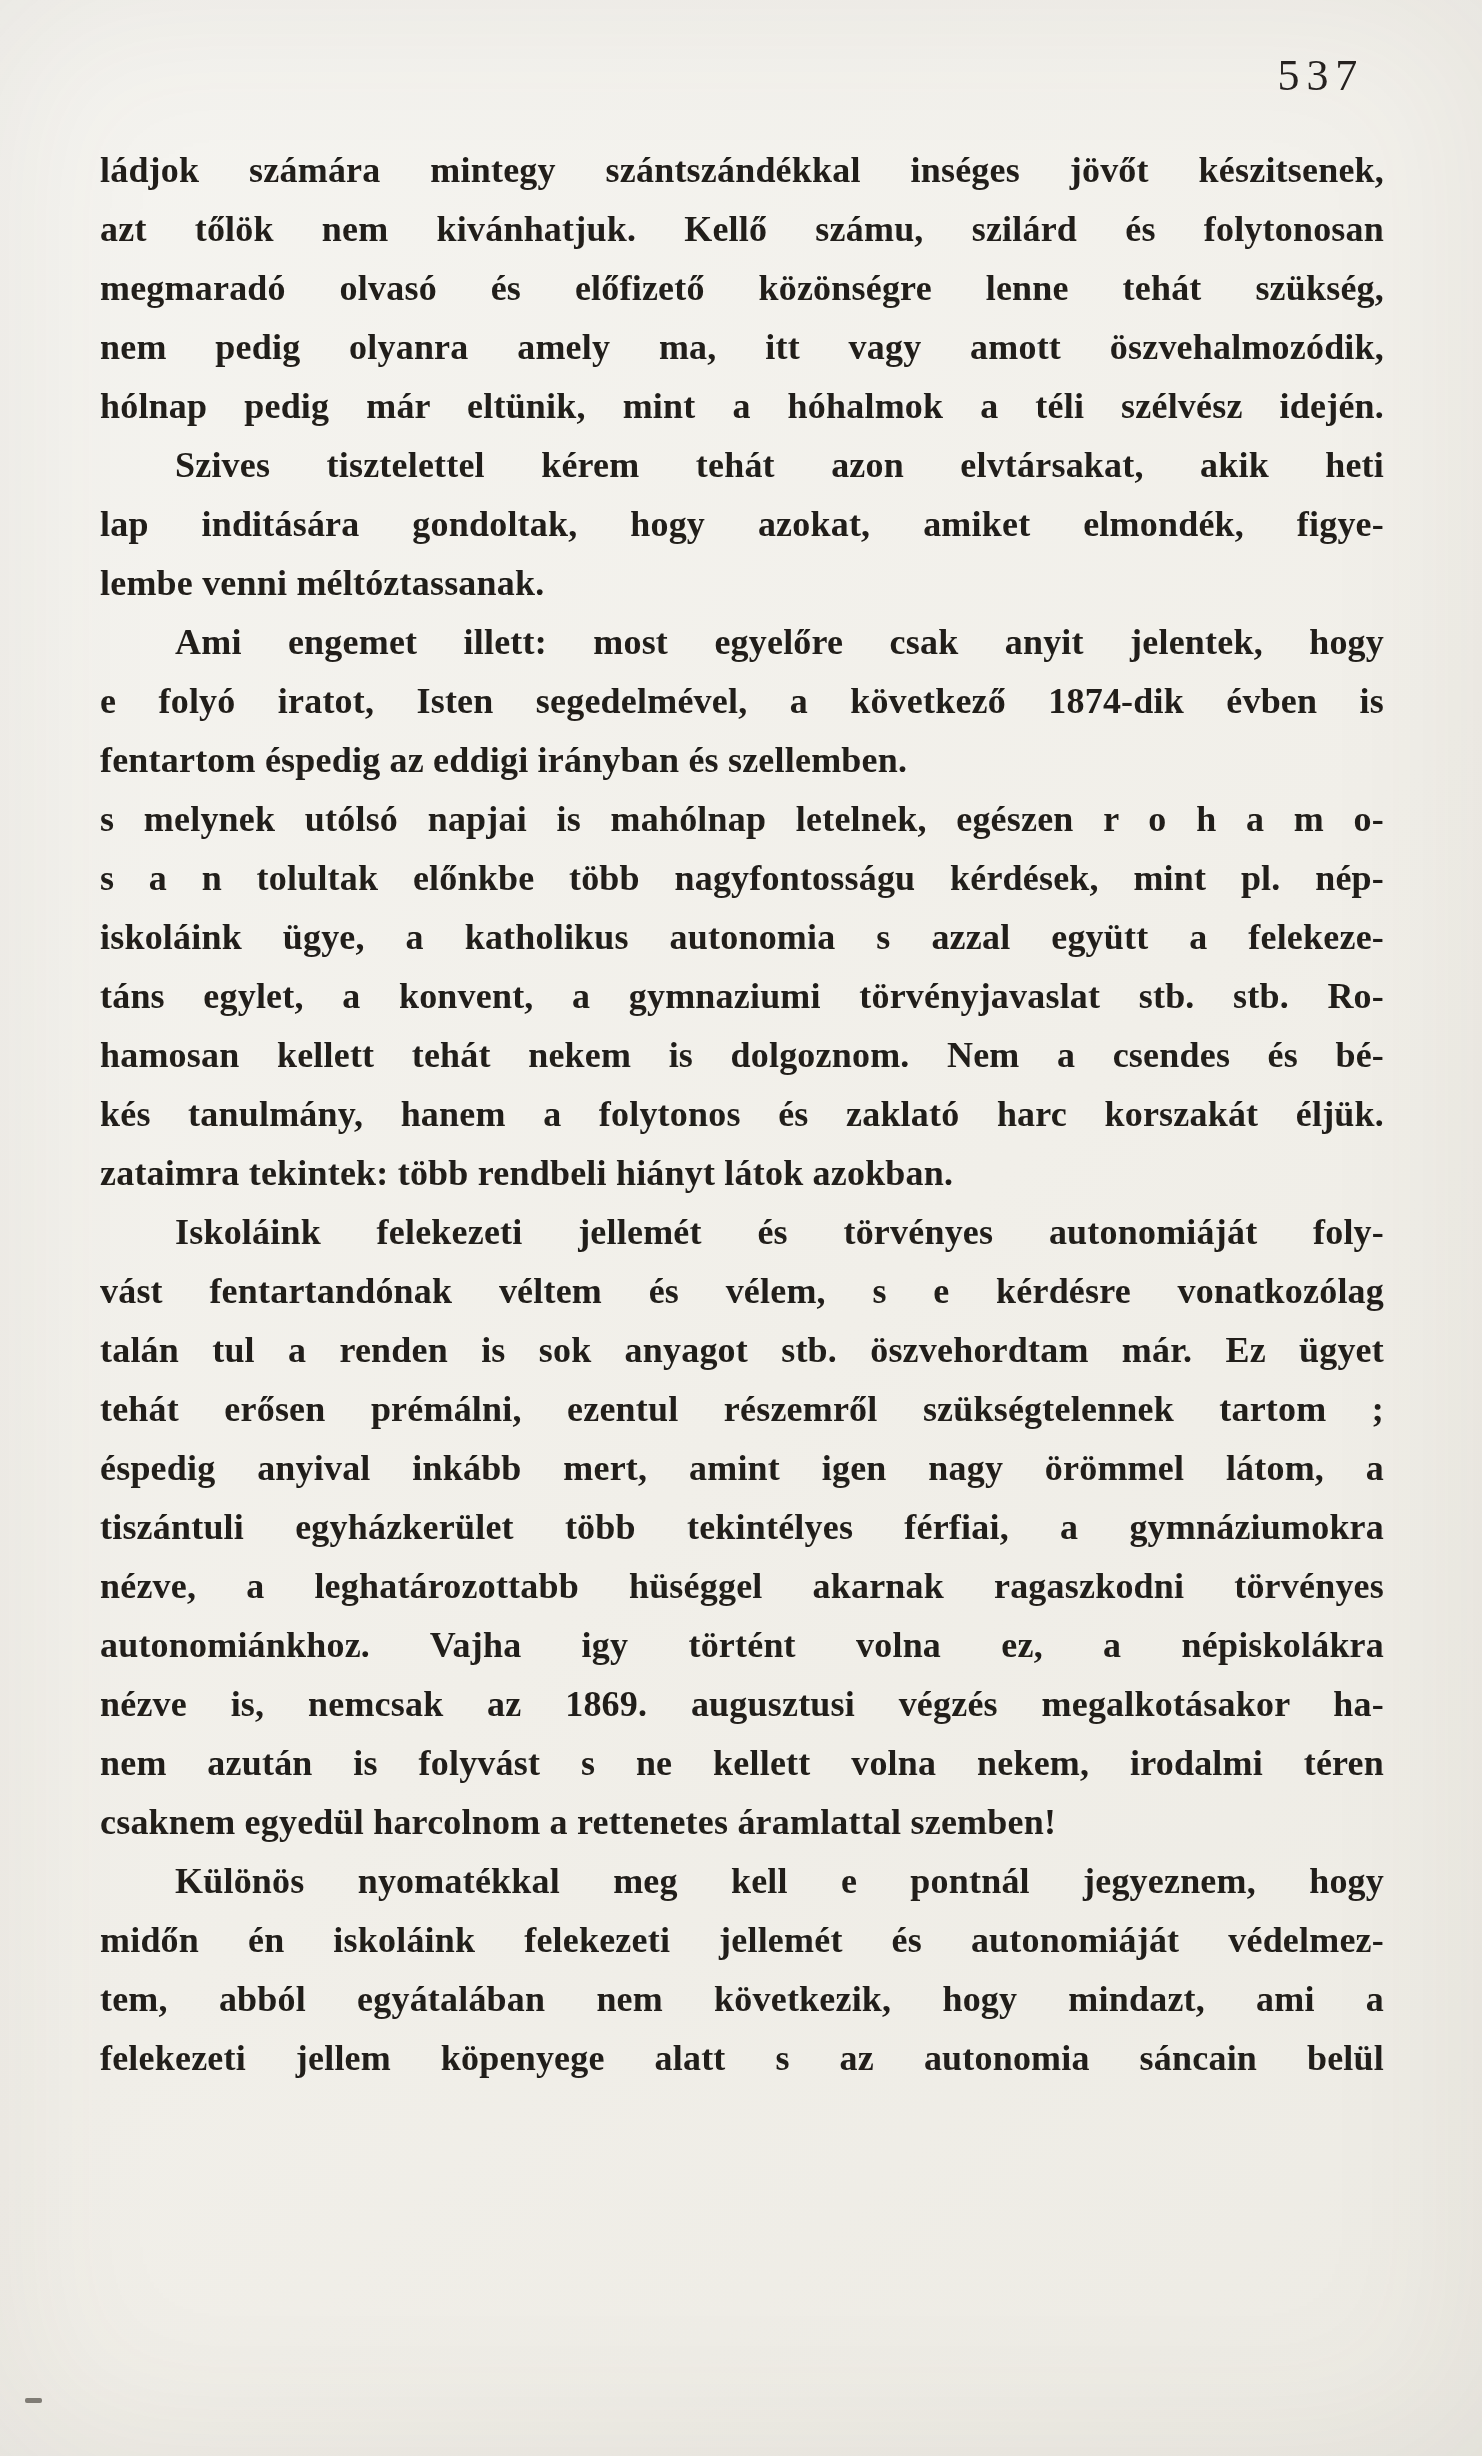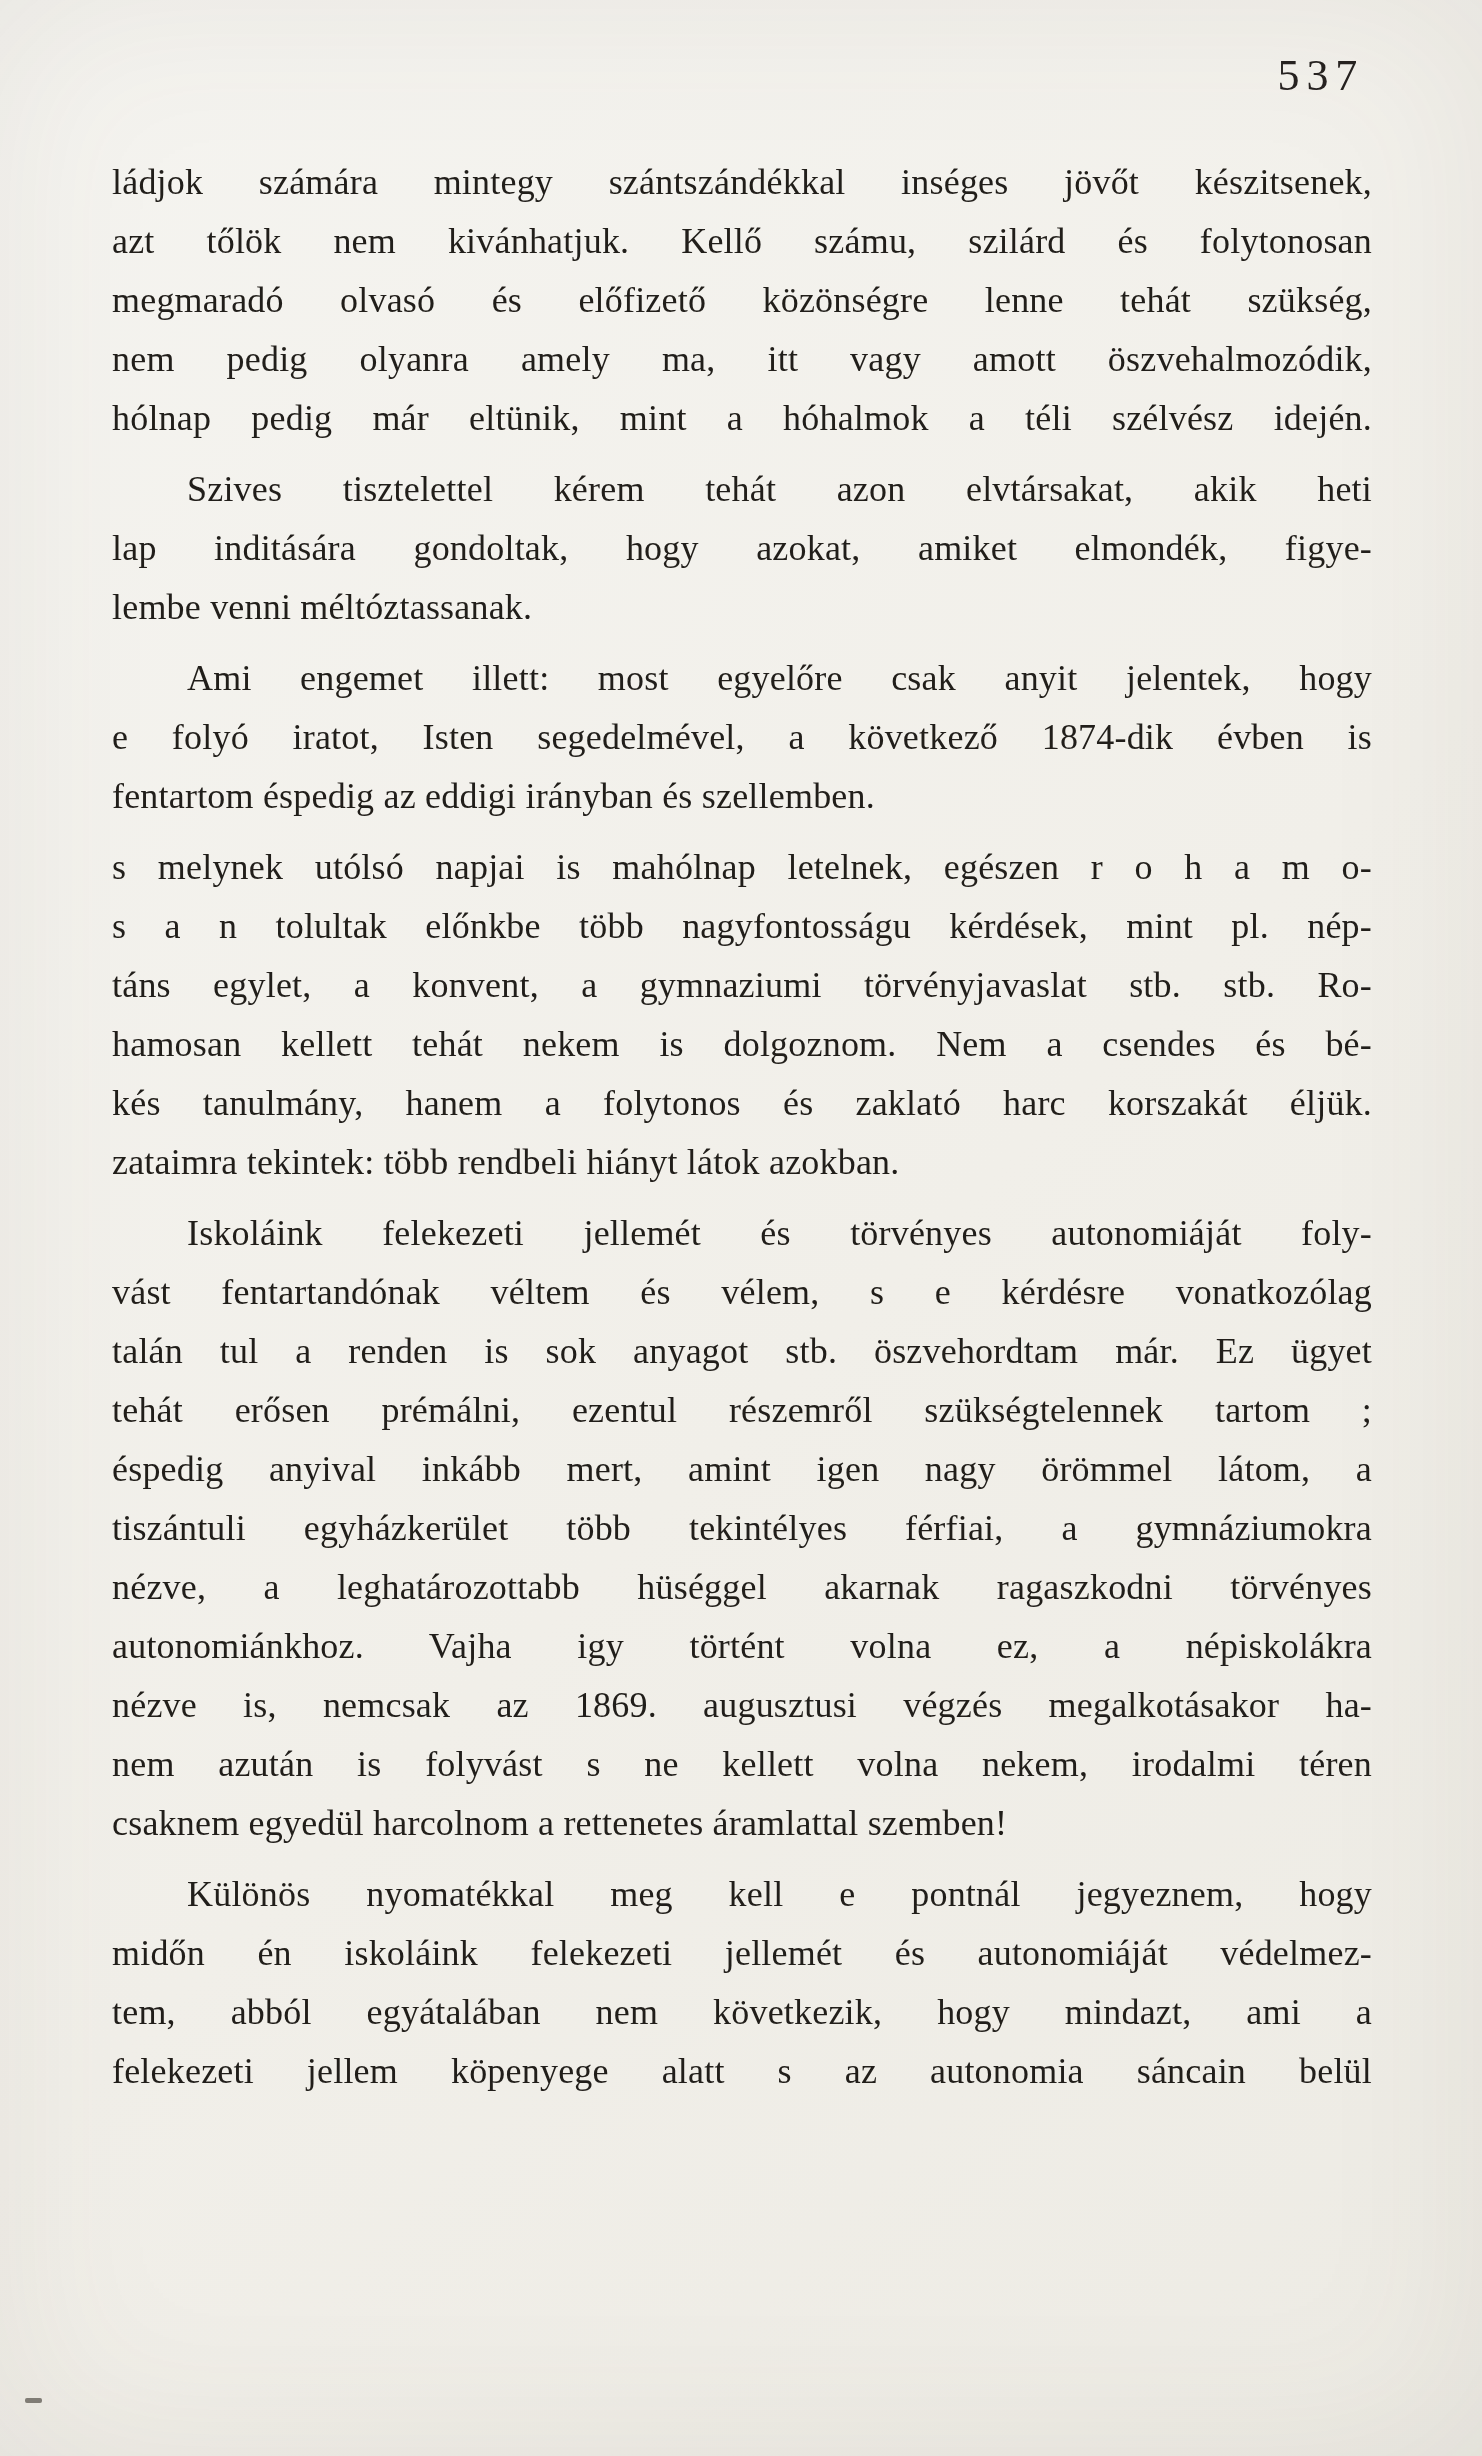"ládjok számára mintegy szántszándékkal" .paragraph { font-weight: none -> bold; margin: 12px -> 0 }
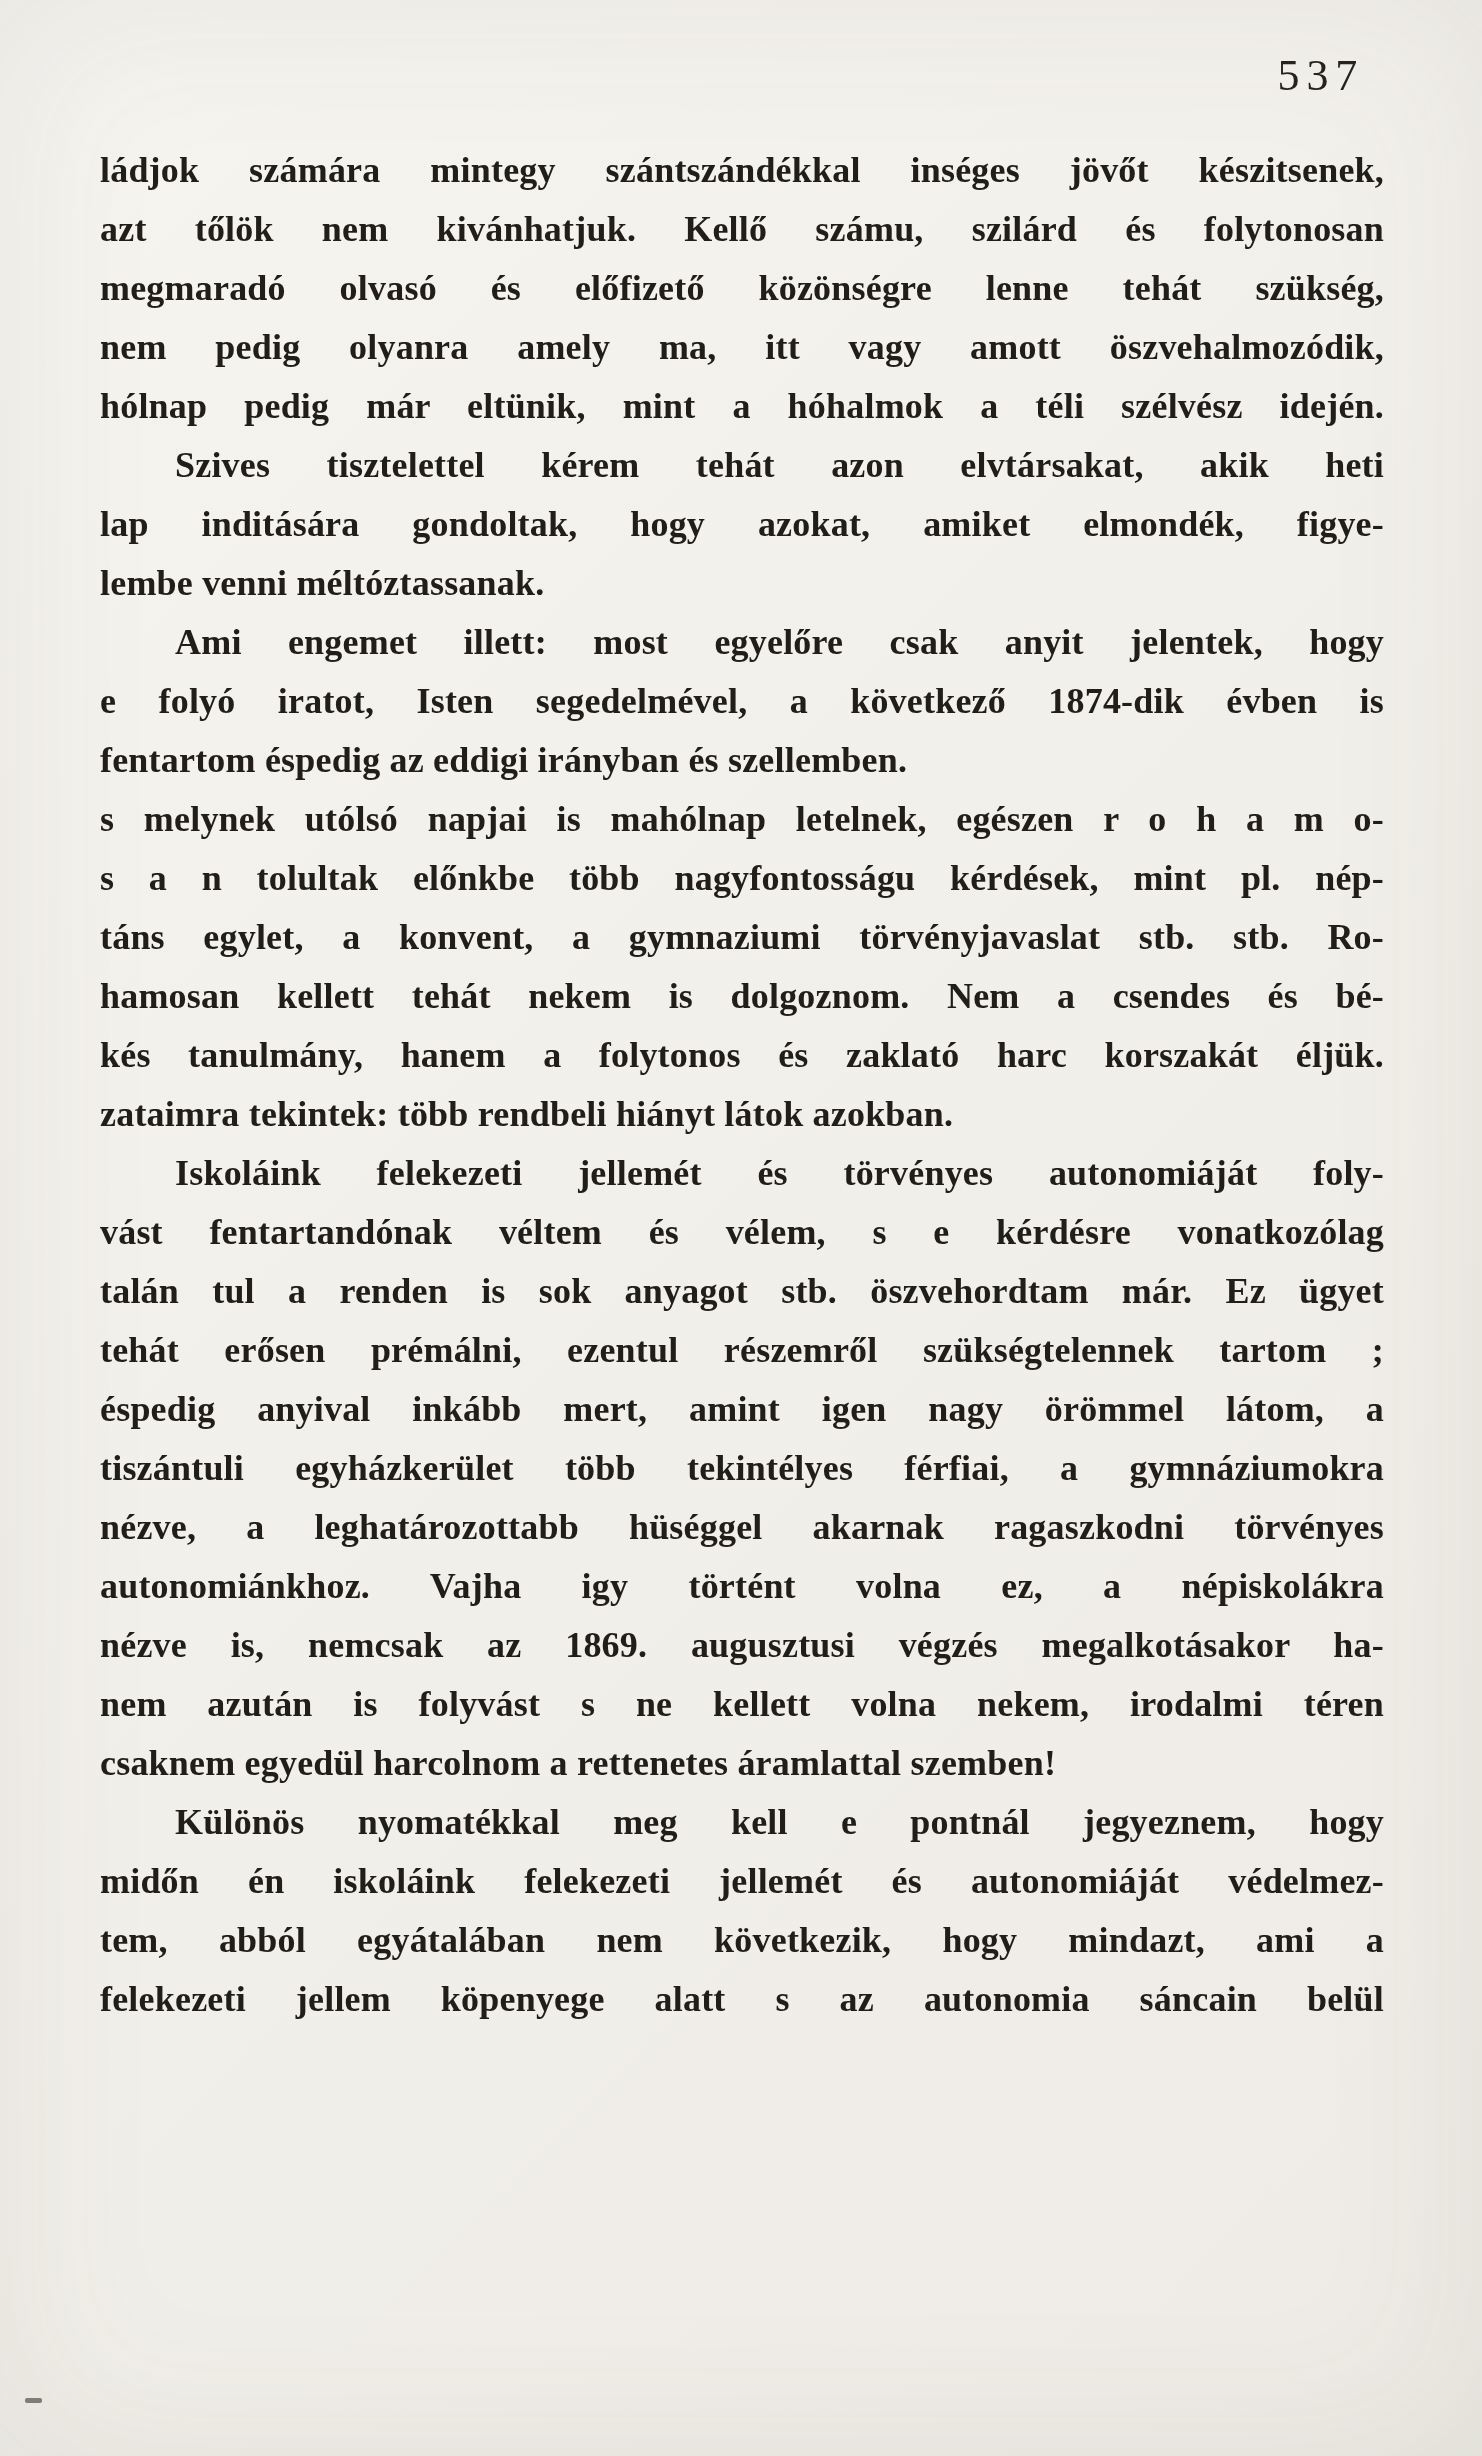"iskoláink ügye, a katholikus autonomia" div.line { html: none -> <div>iskoláink ügye, a katholikus autonomia s azzal együtt a felekeze-</div> }
